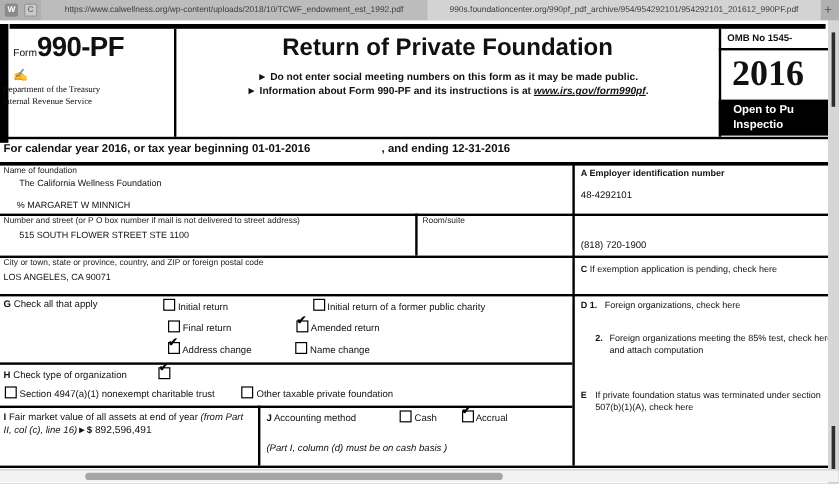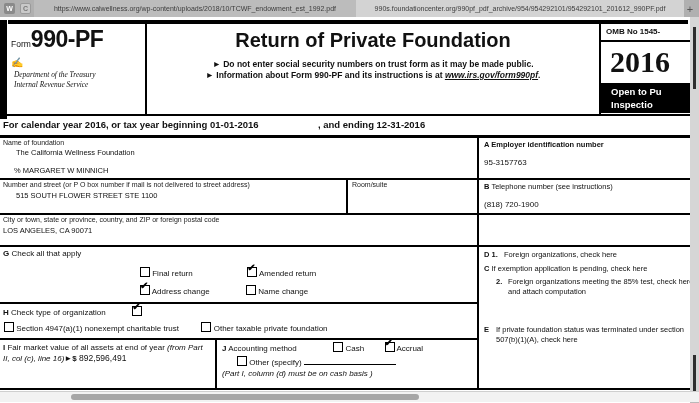"► Do not enter social" div { text: security numbers on trust -> meeting numbers on this }
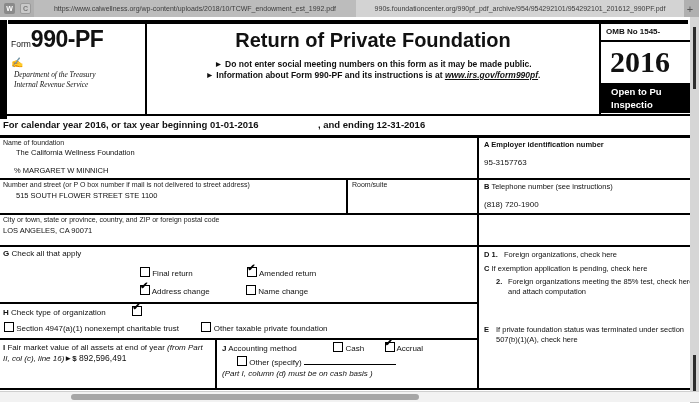"Department of the Treasury" div.abs { font-style: italic -> none; left: 14px -> 2px }
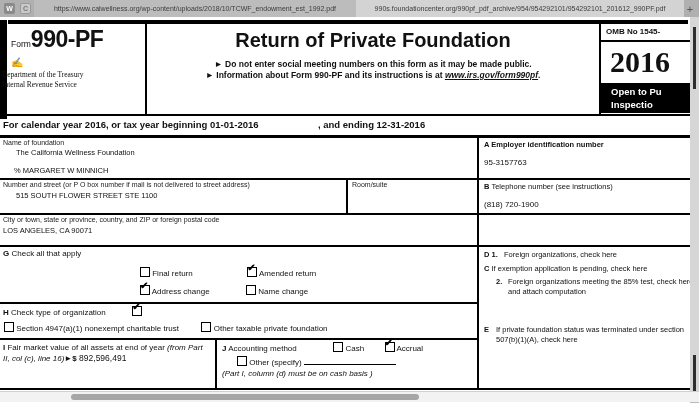"95-3157763" div.abs { text: 95-3157763 -> 48-4292101 }
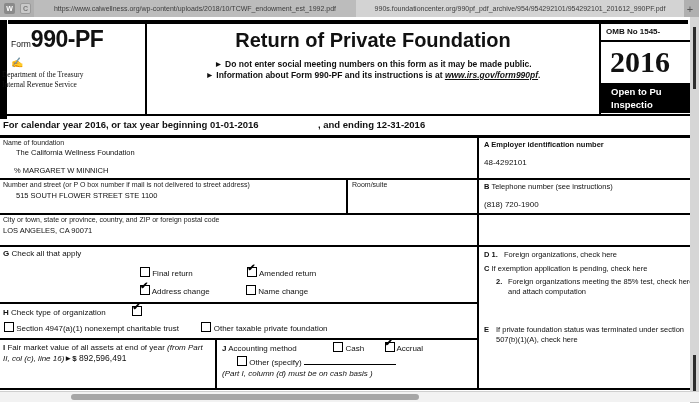"B Telephone number (see instructions)" div.abs { html: <div><span>B</span> <span>Telephone number (see instructions)</span></div> -> none }
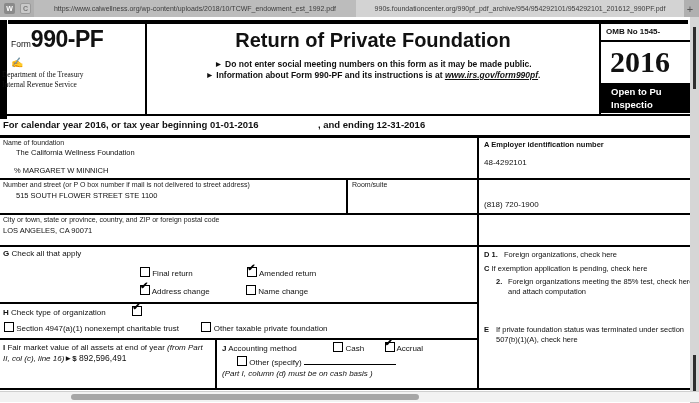"C If exemption application is" div.abs { margin-top: 44px -> none }
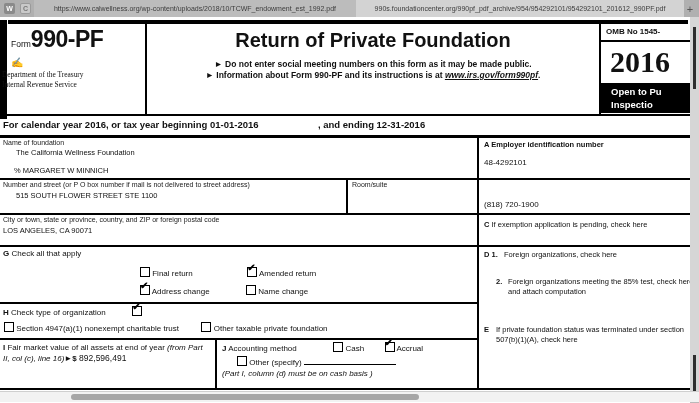"Initial return Initial return of" div.abs { html: none -> <div> <span><span></span></span> <span>Initial return</span> <span></span> <span><span></span></span> <span>Initial return of a former public charity</span> </div> }
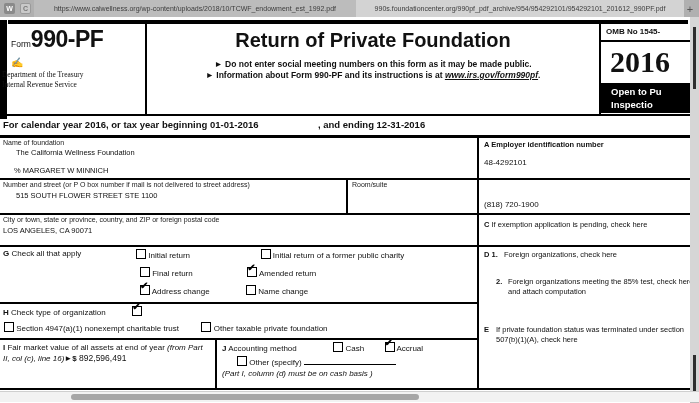"Other (specify)" div.abs { html: <div> <span><span></span></span> <span>Other (specify)</span> <span></span> </div> -> none }
